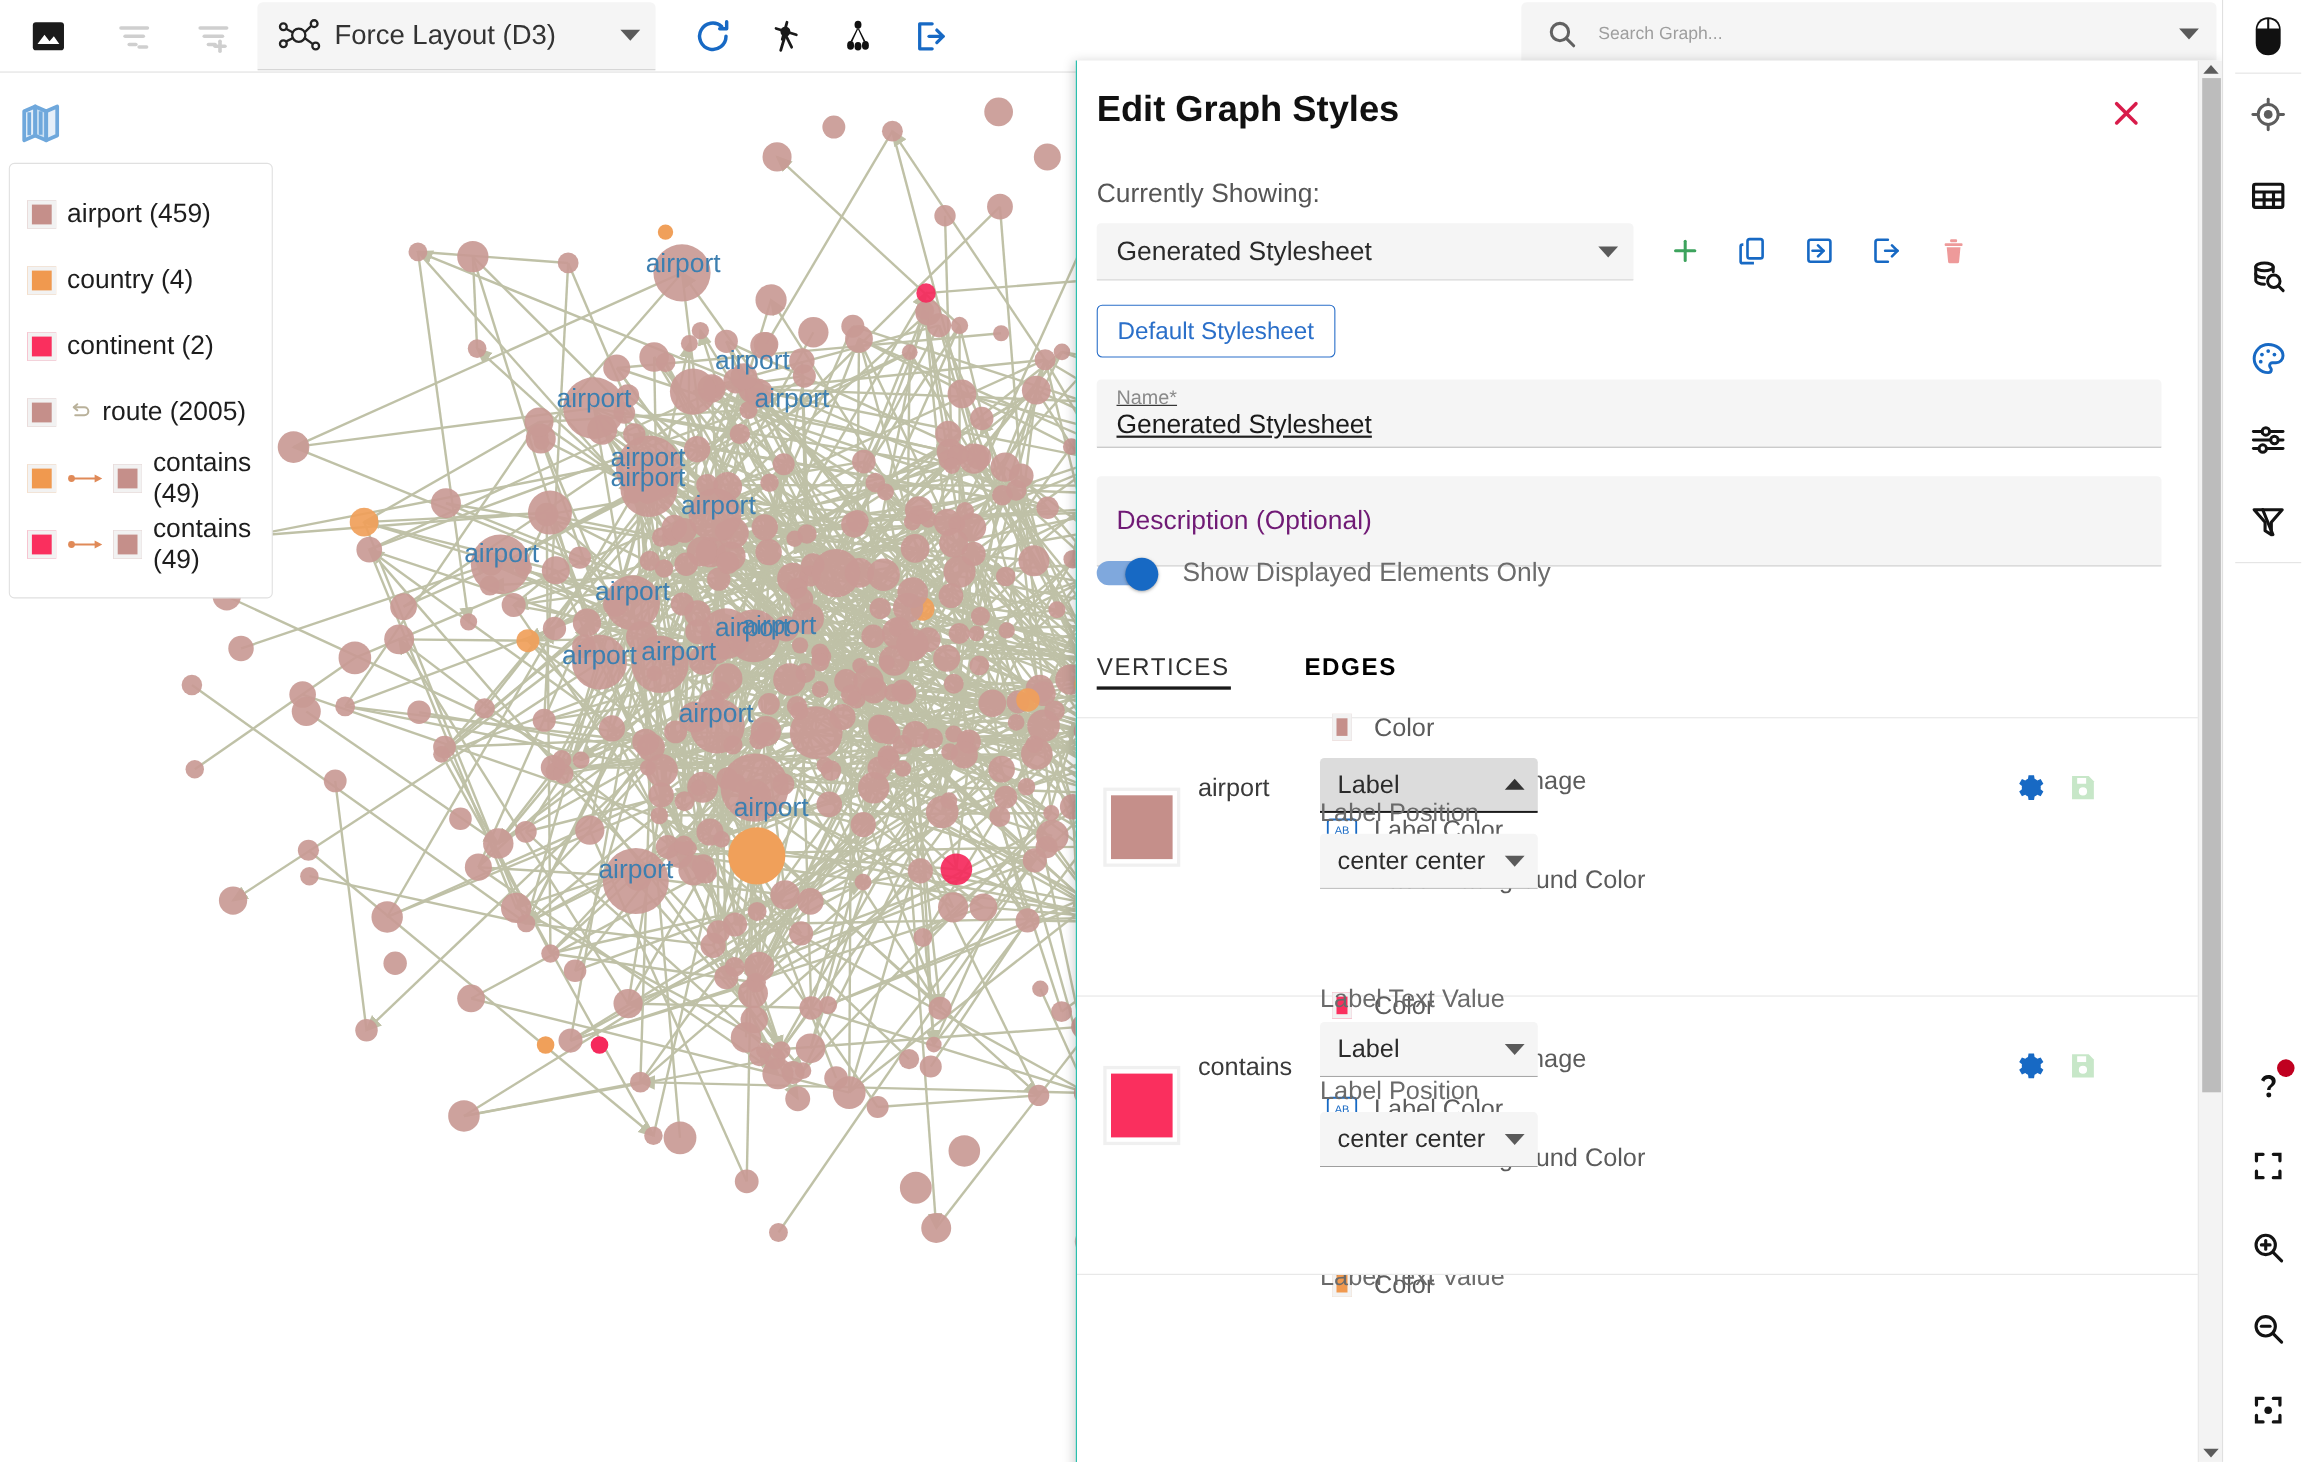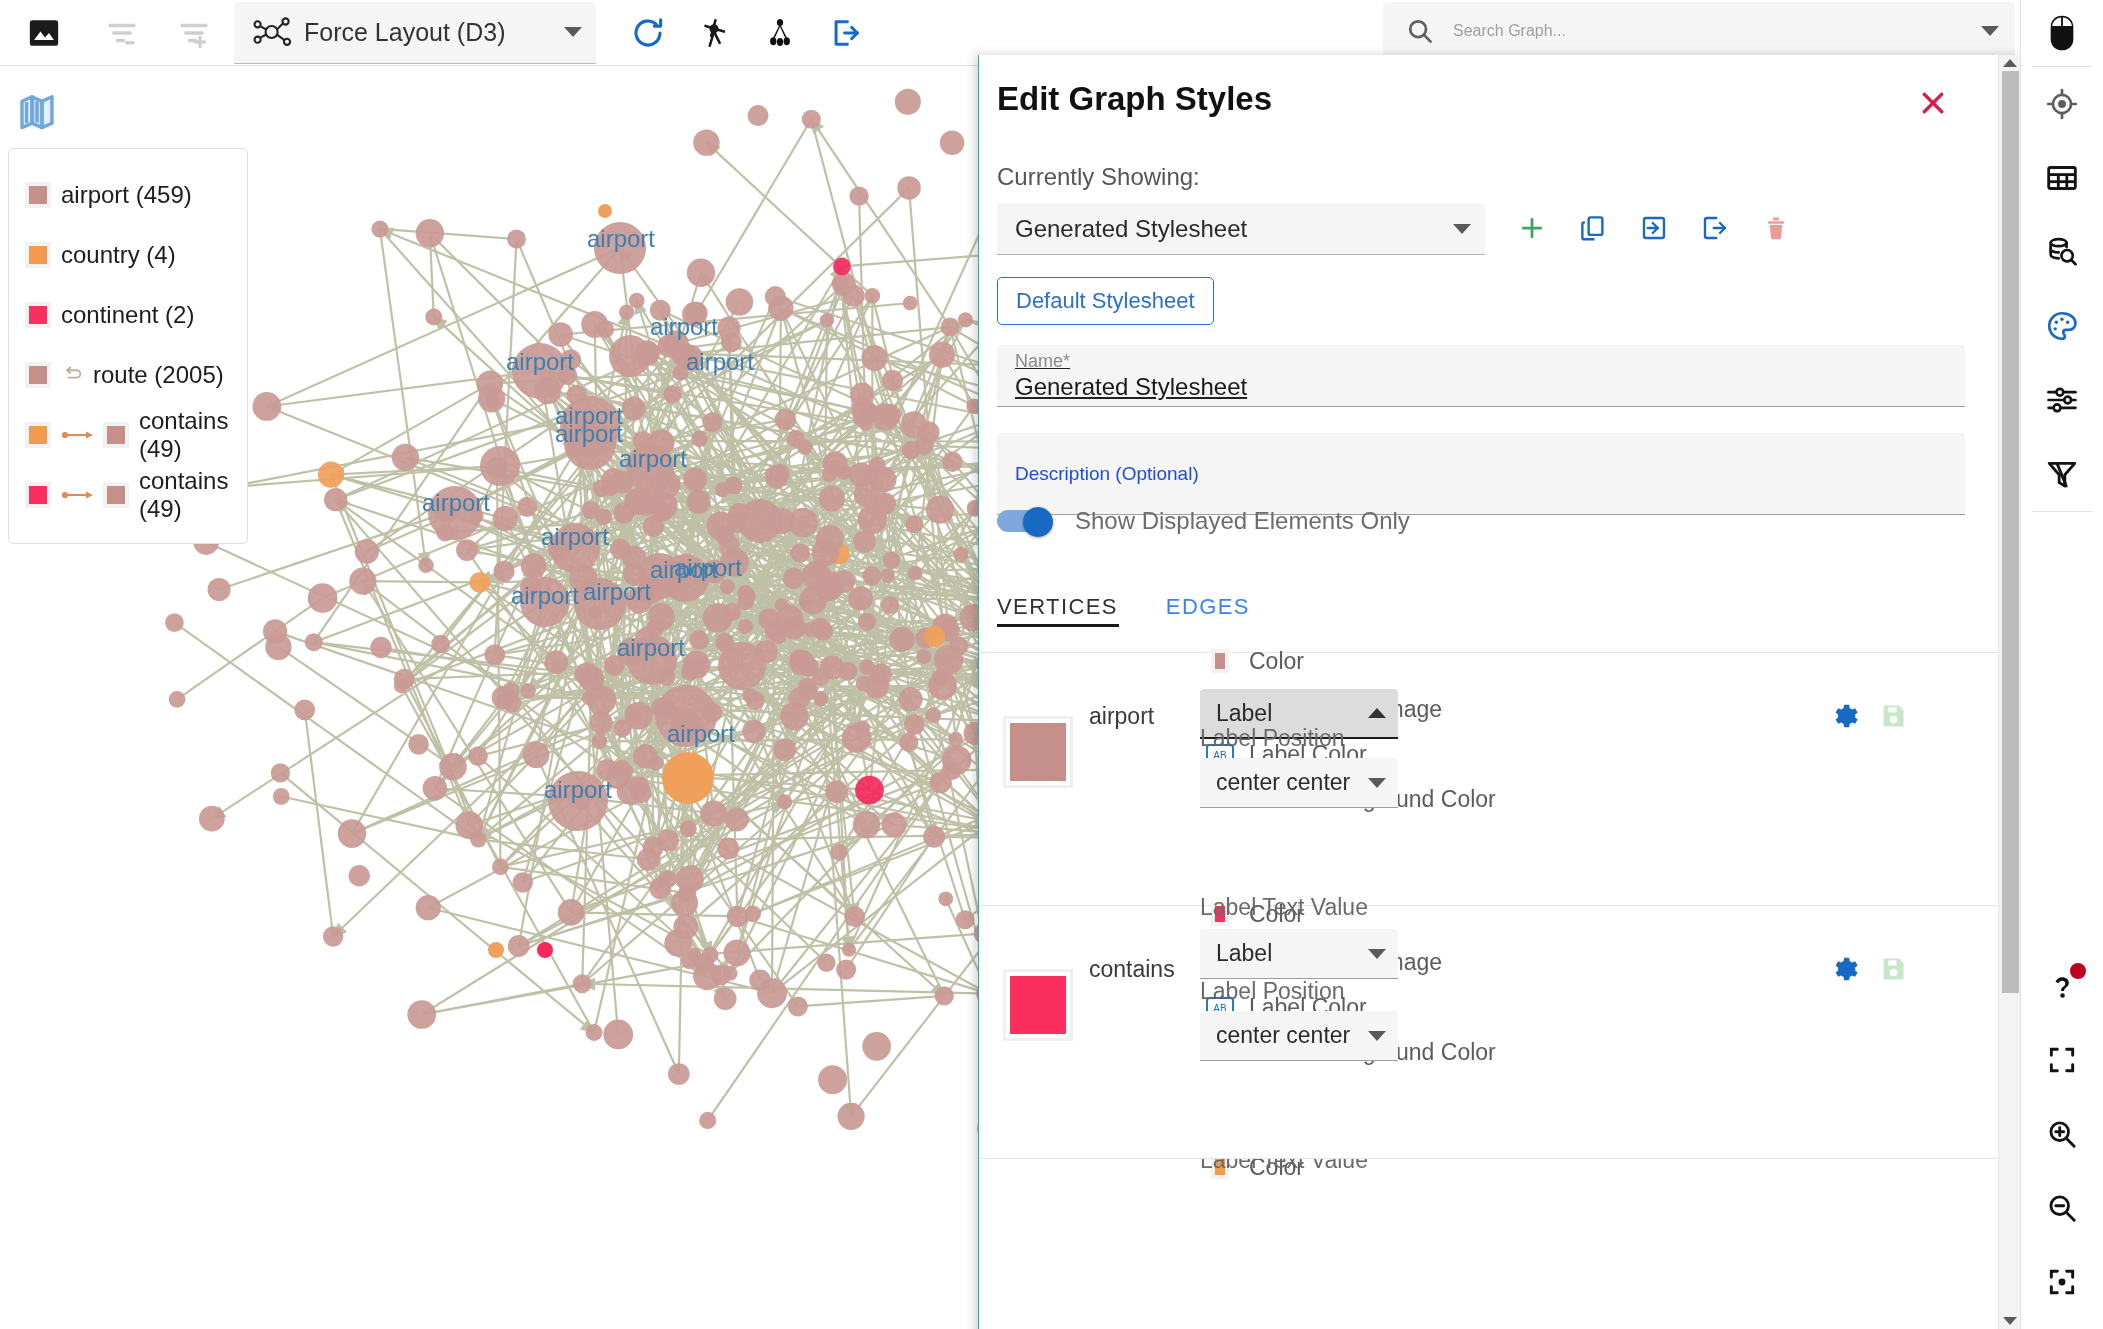"Description (Optional)" #desc-field .ph { color: #1d4ed8 -> #701a75; font-size: 19px -> 24px }
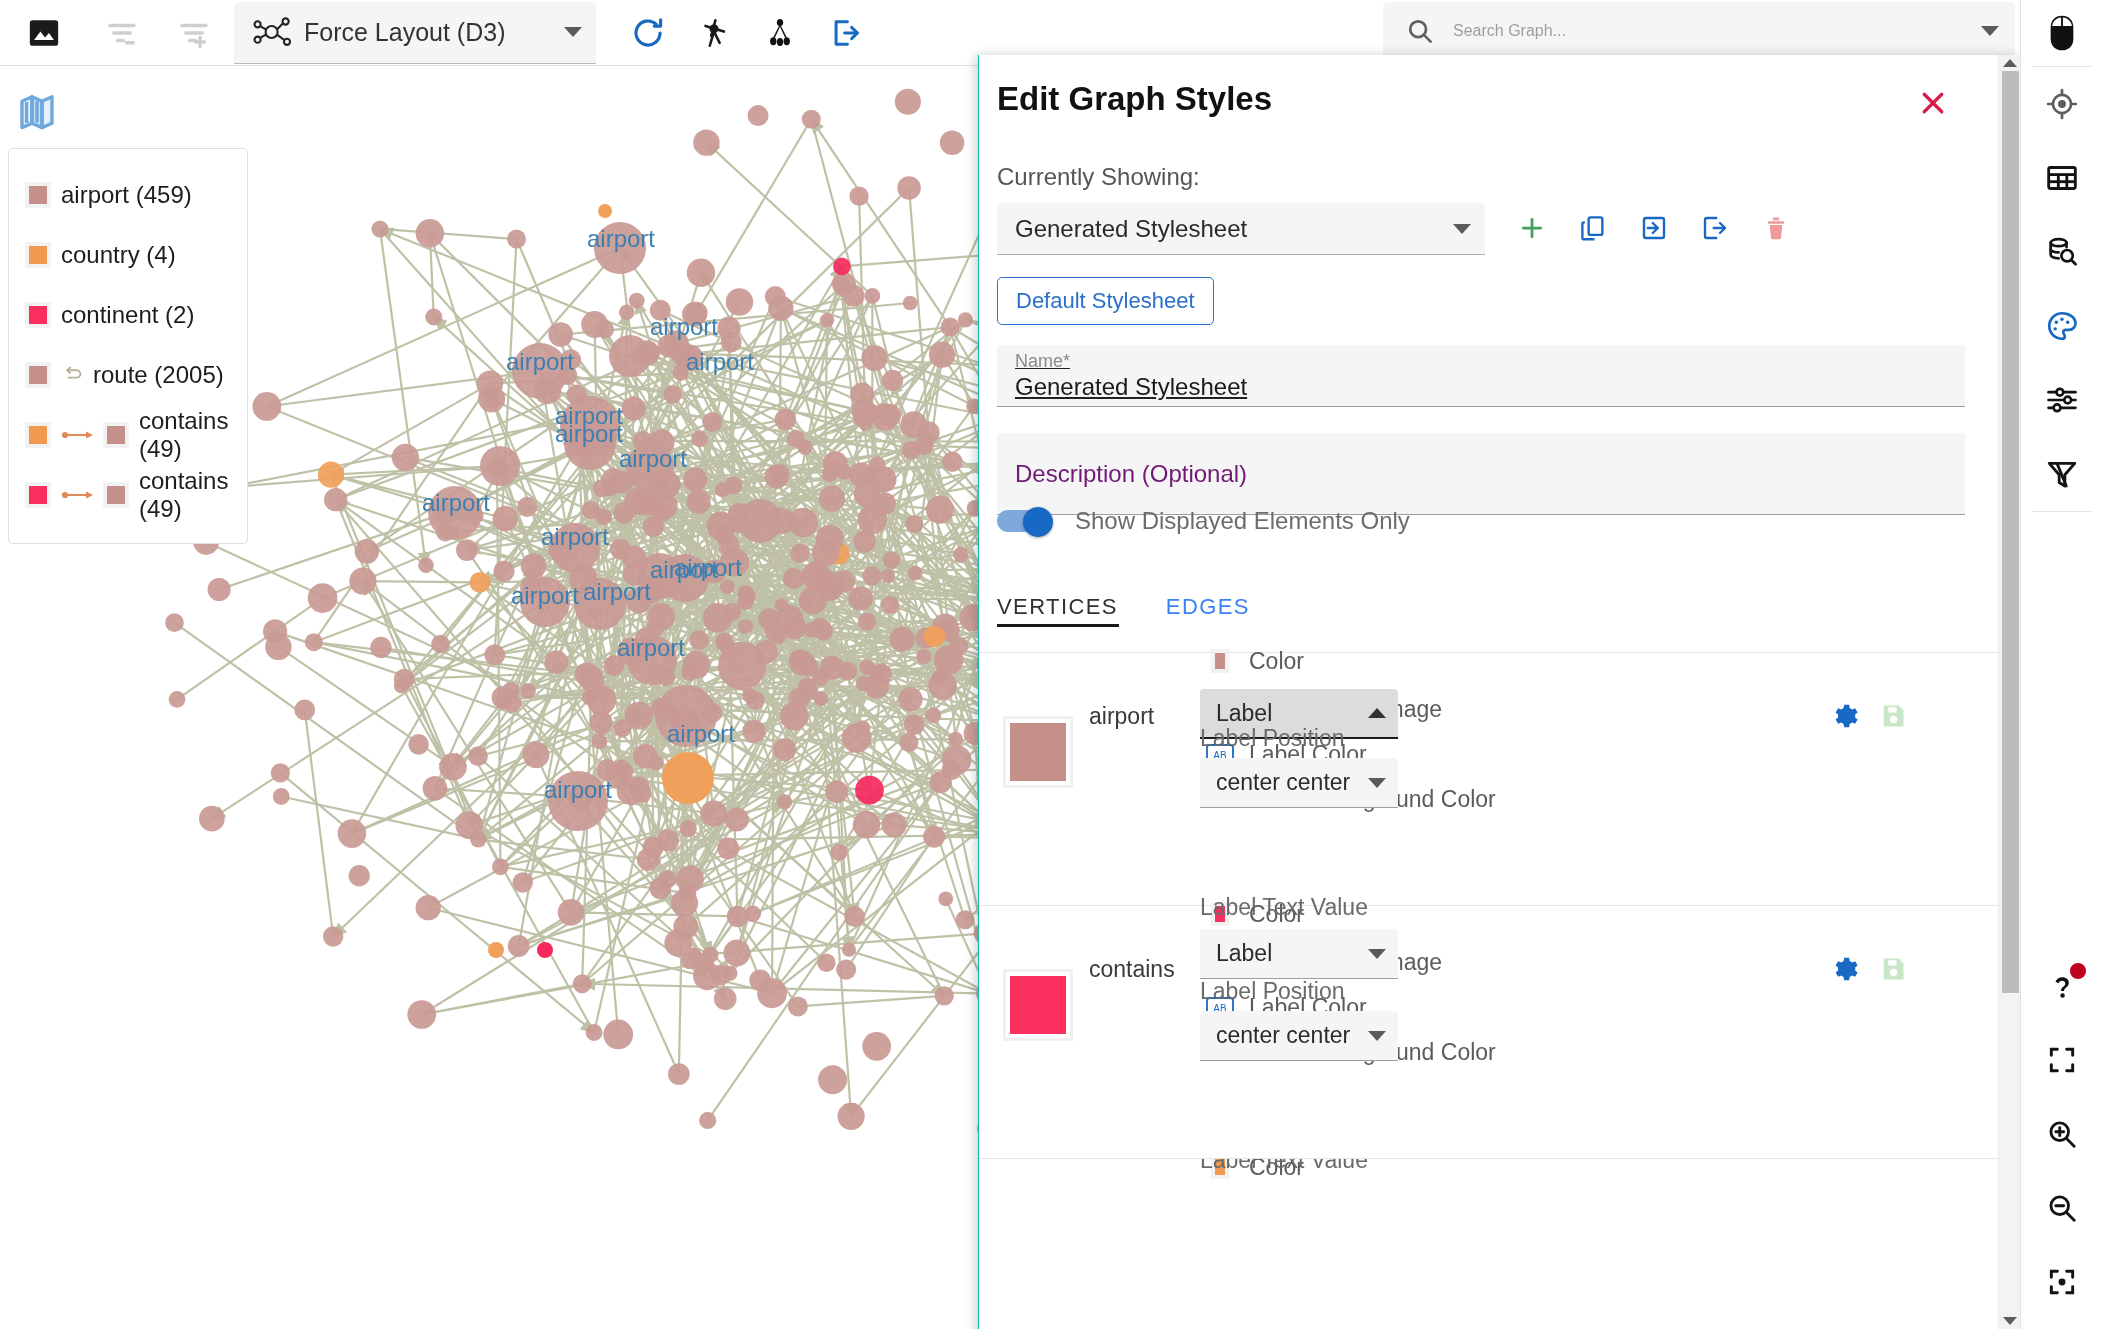"EDGES" .tab.inactive { color: #3b82f6 -> #000000; font-weight: none -> bold; margin-left: 28px -> 48px }
